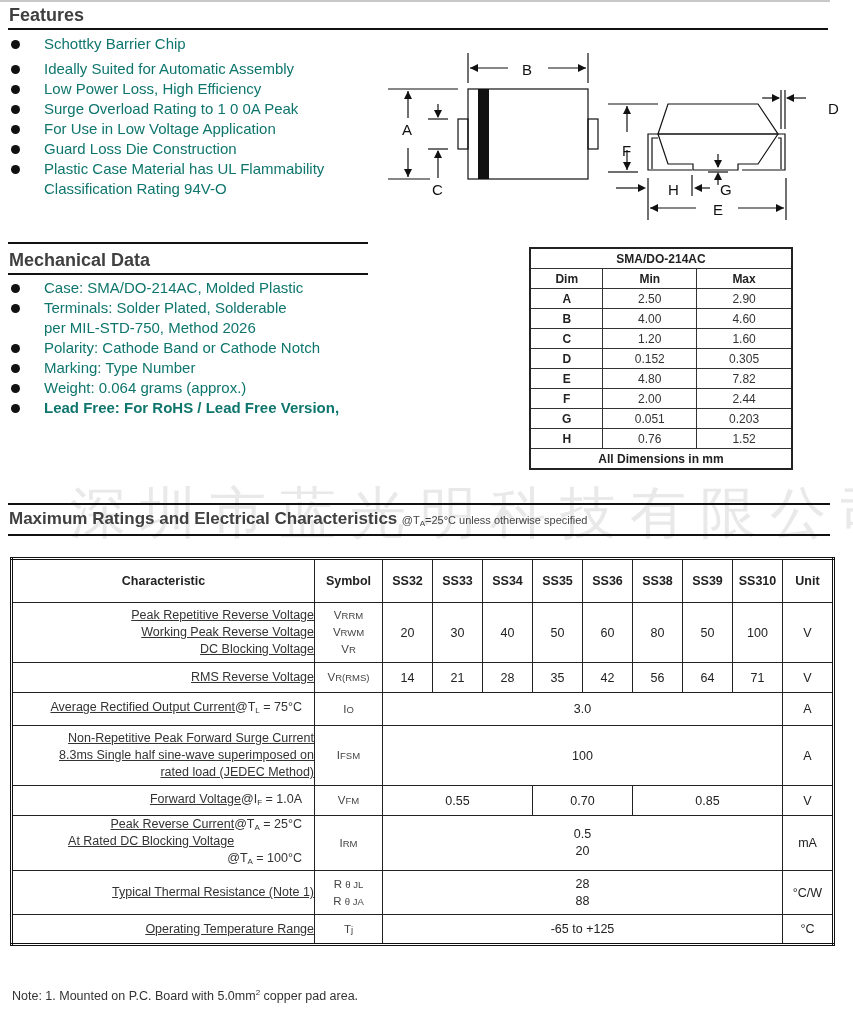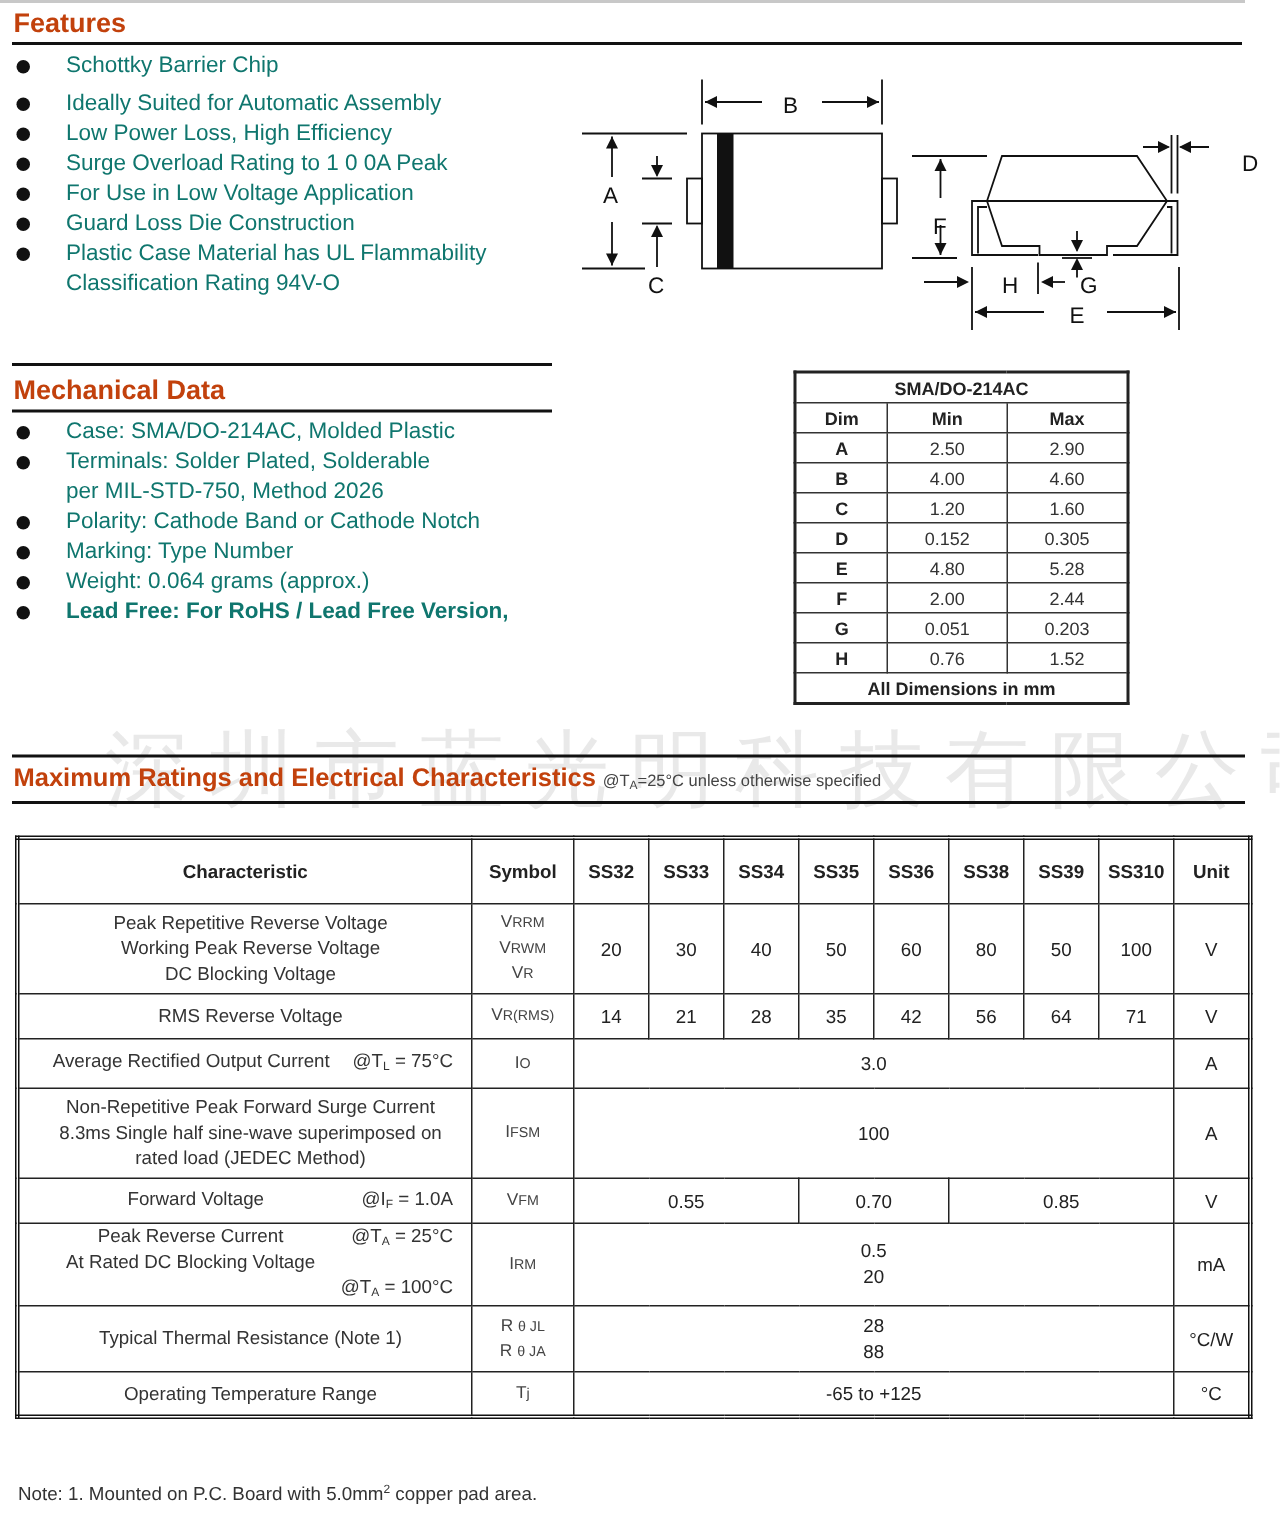"Features" .h-section { color: #c2410c -> #404040 }
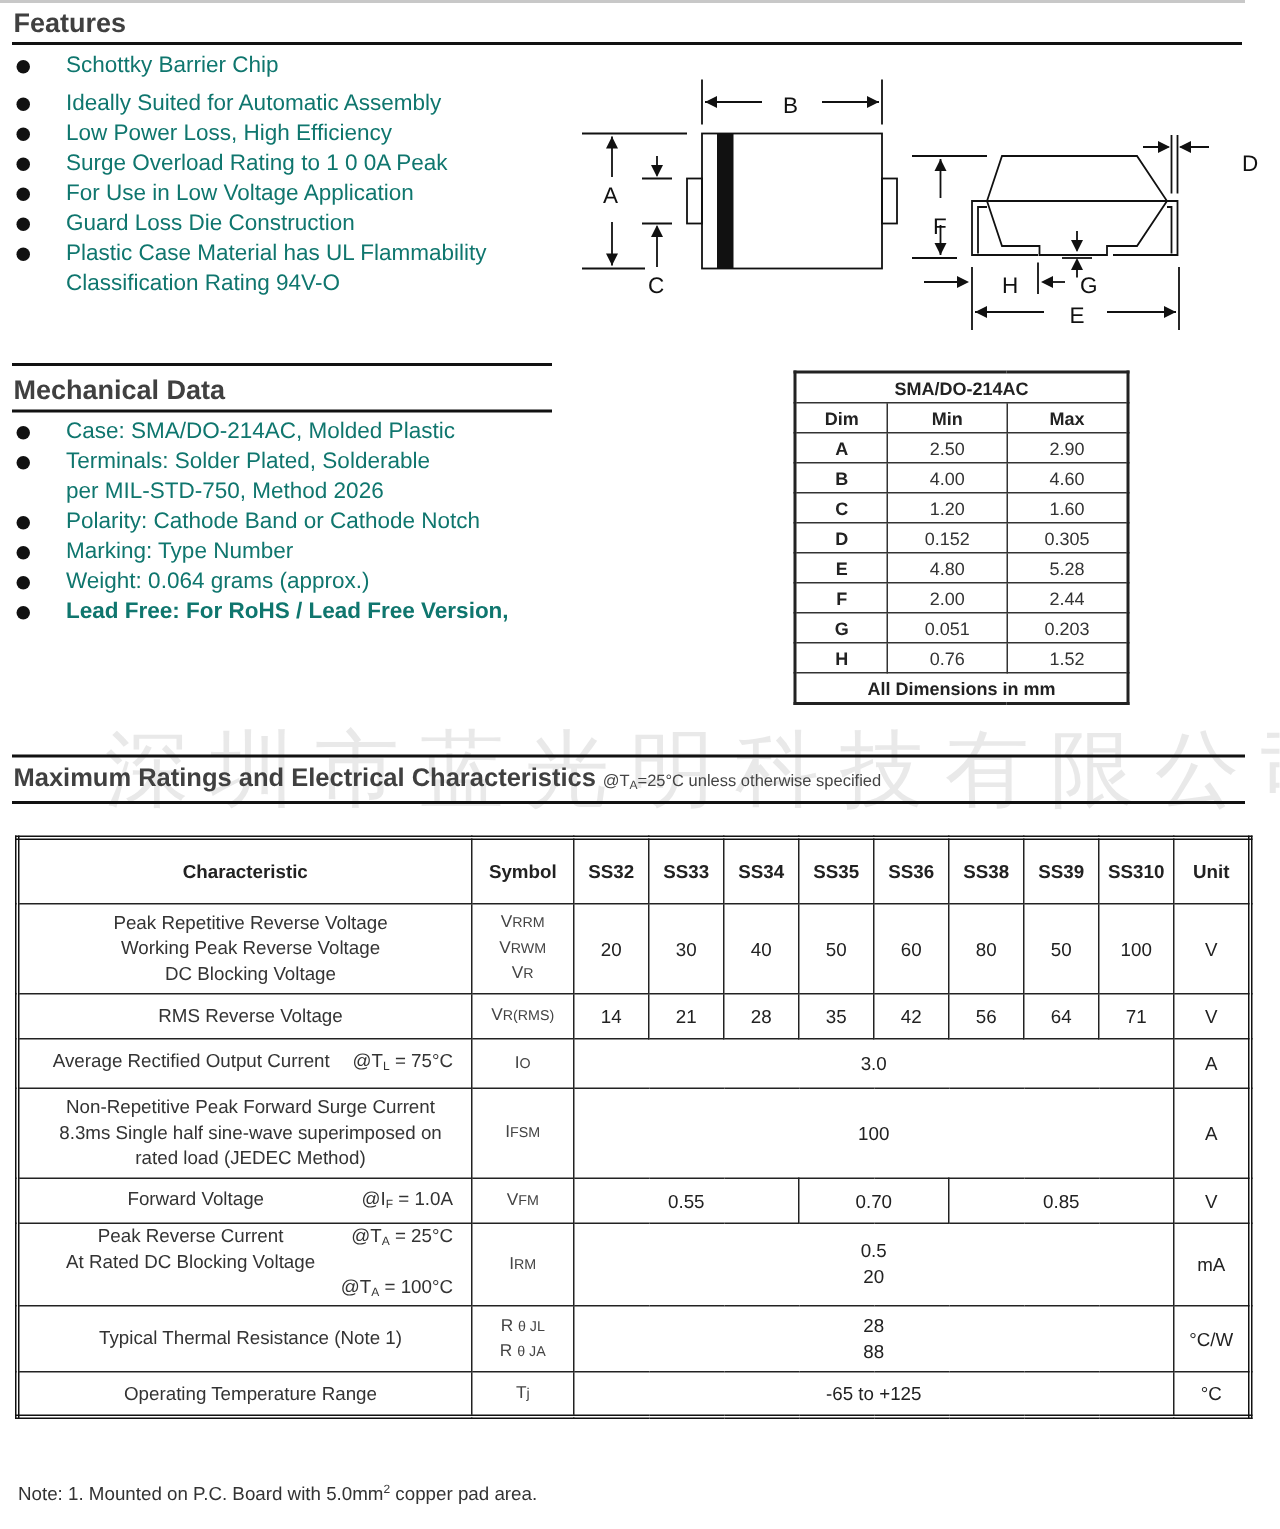"SMA/DO-214AC" table.dim { width: 224px -> 264px }
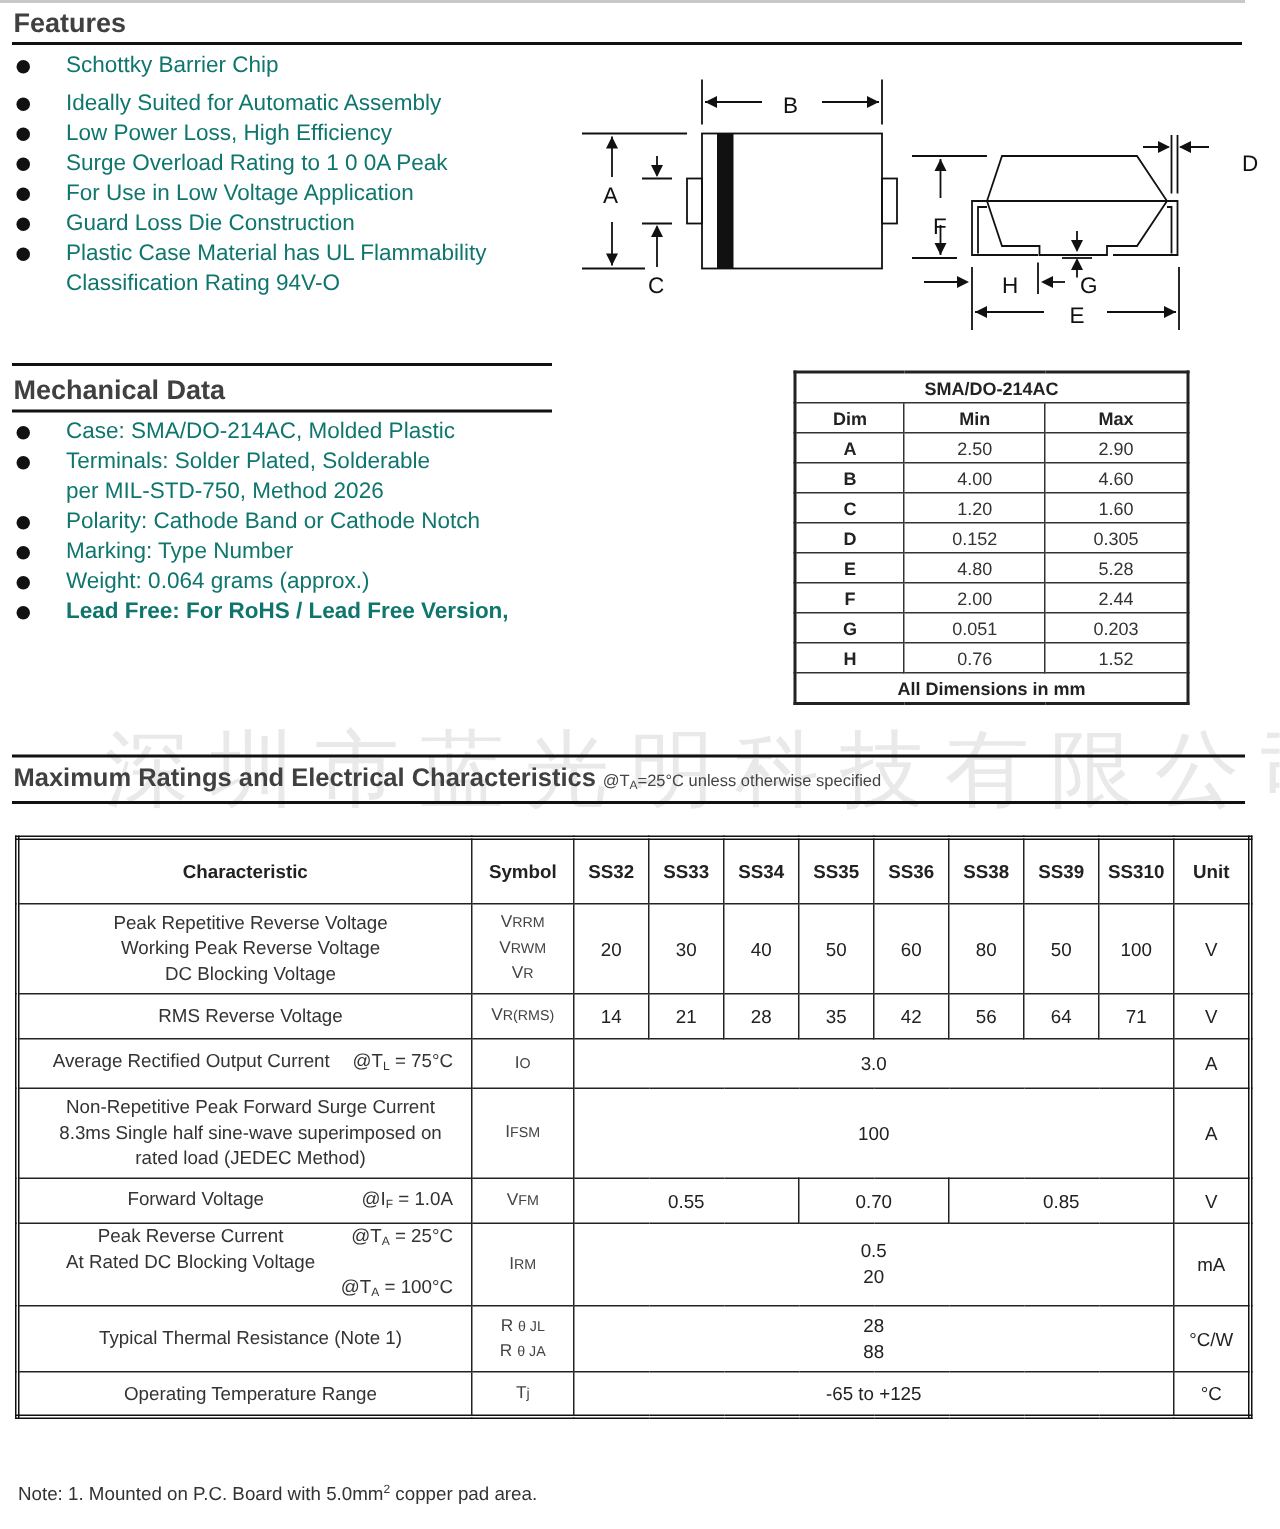"5.28" td.v { text: 5.28 -> 7.82 }
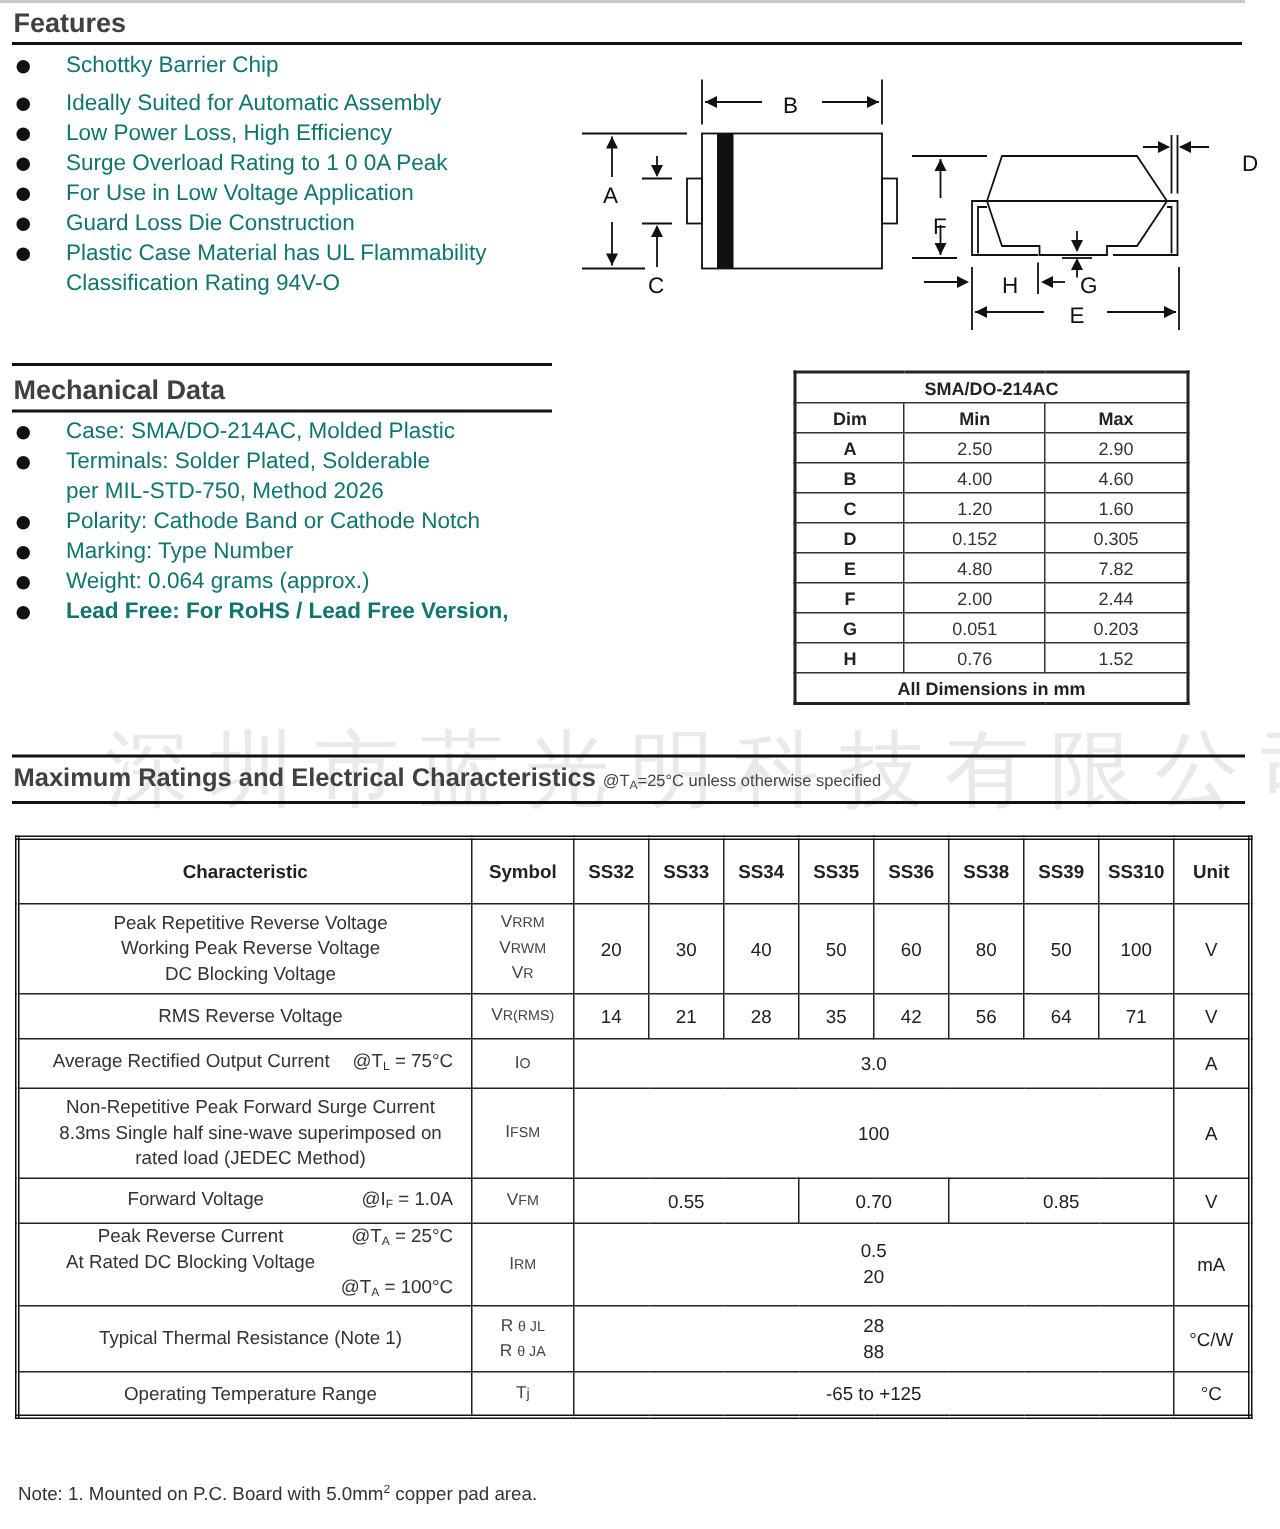"Peak Repetitive Reverse Voltage" table.main td.c { text-align: center -> right; text-decoration: none -> underline }
